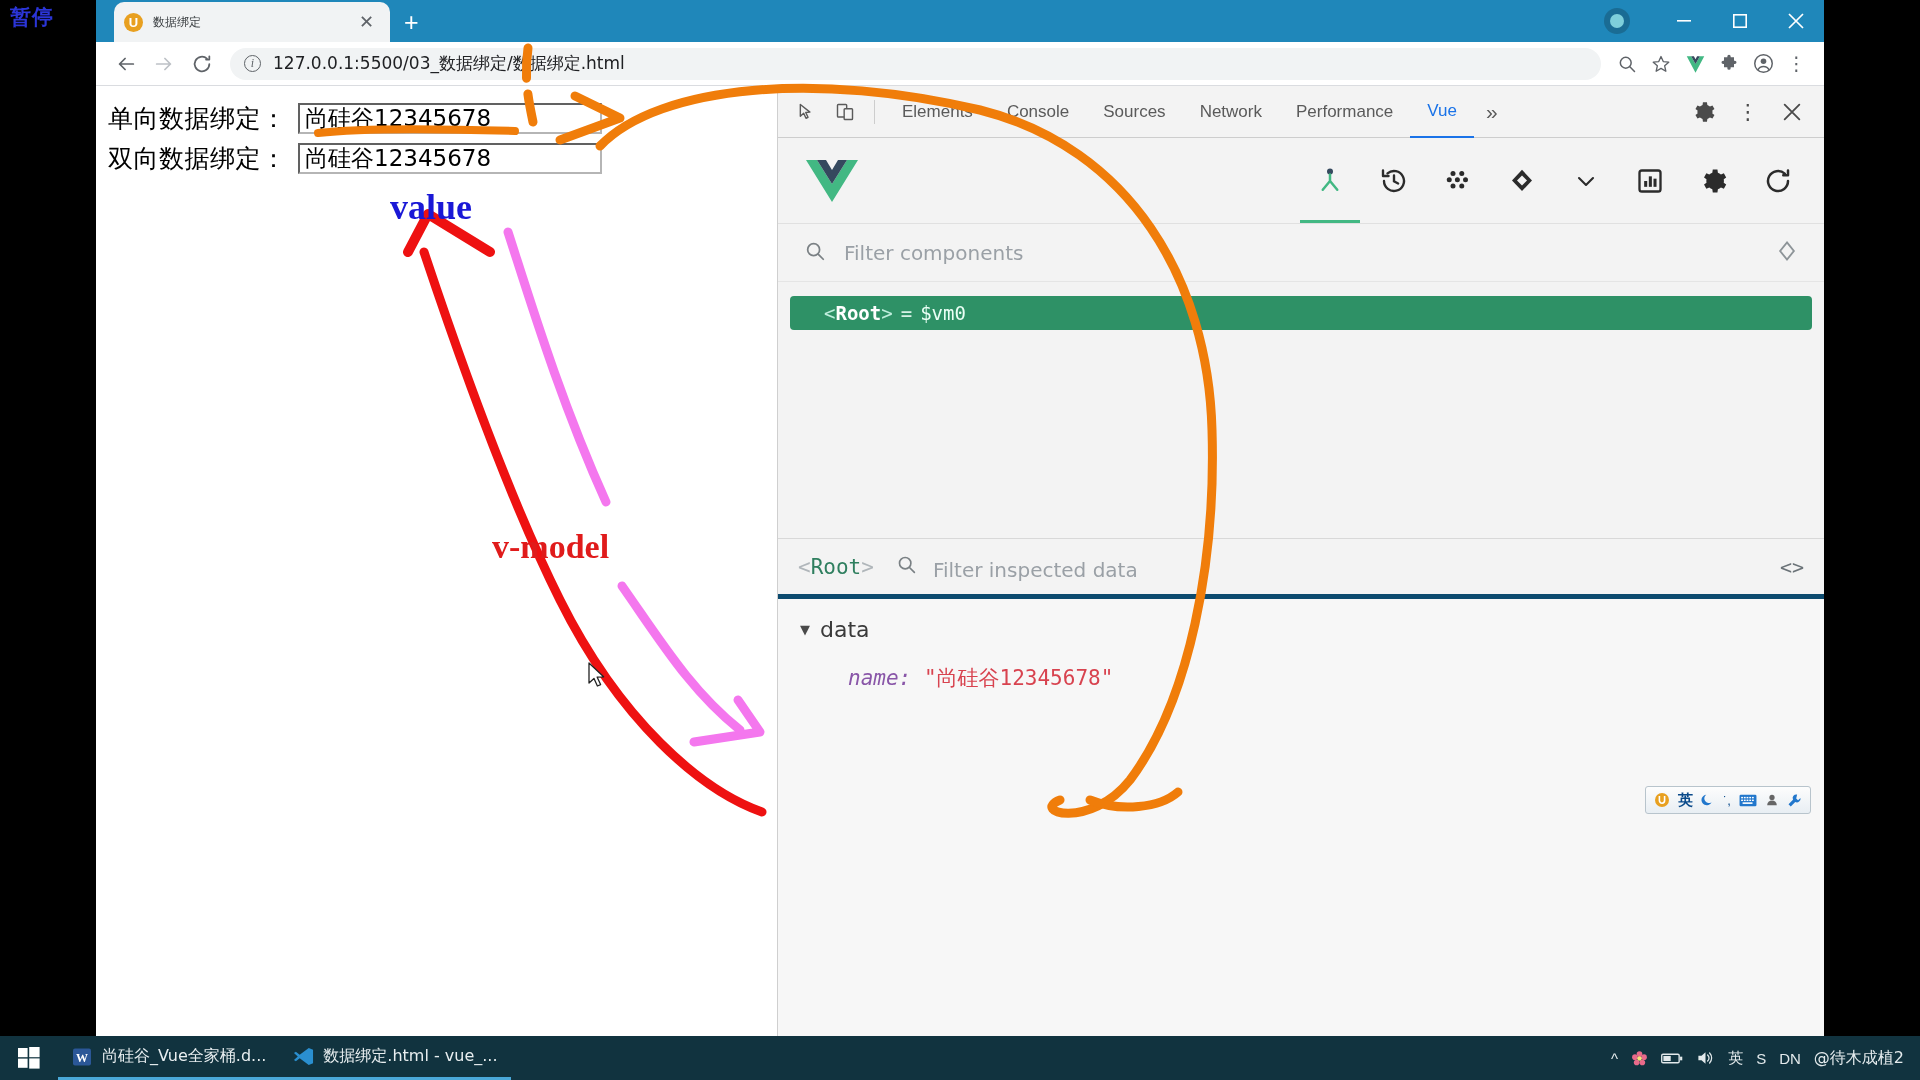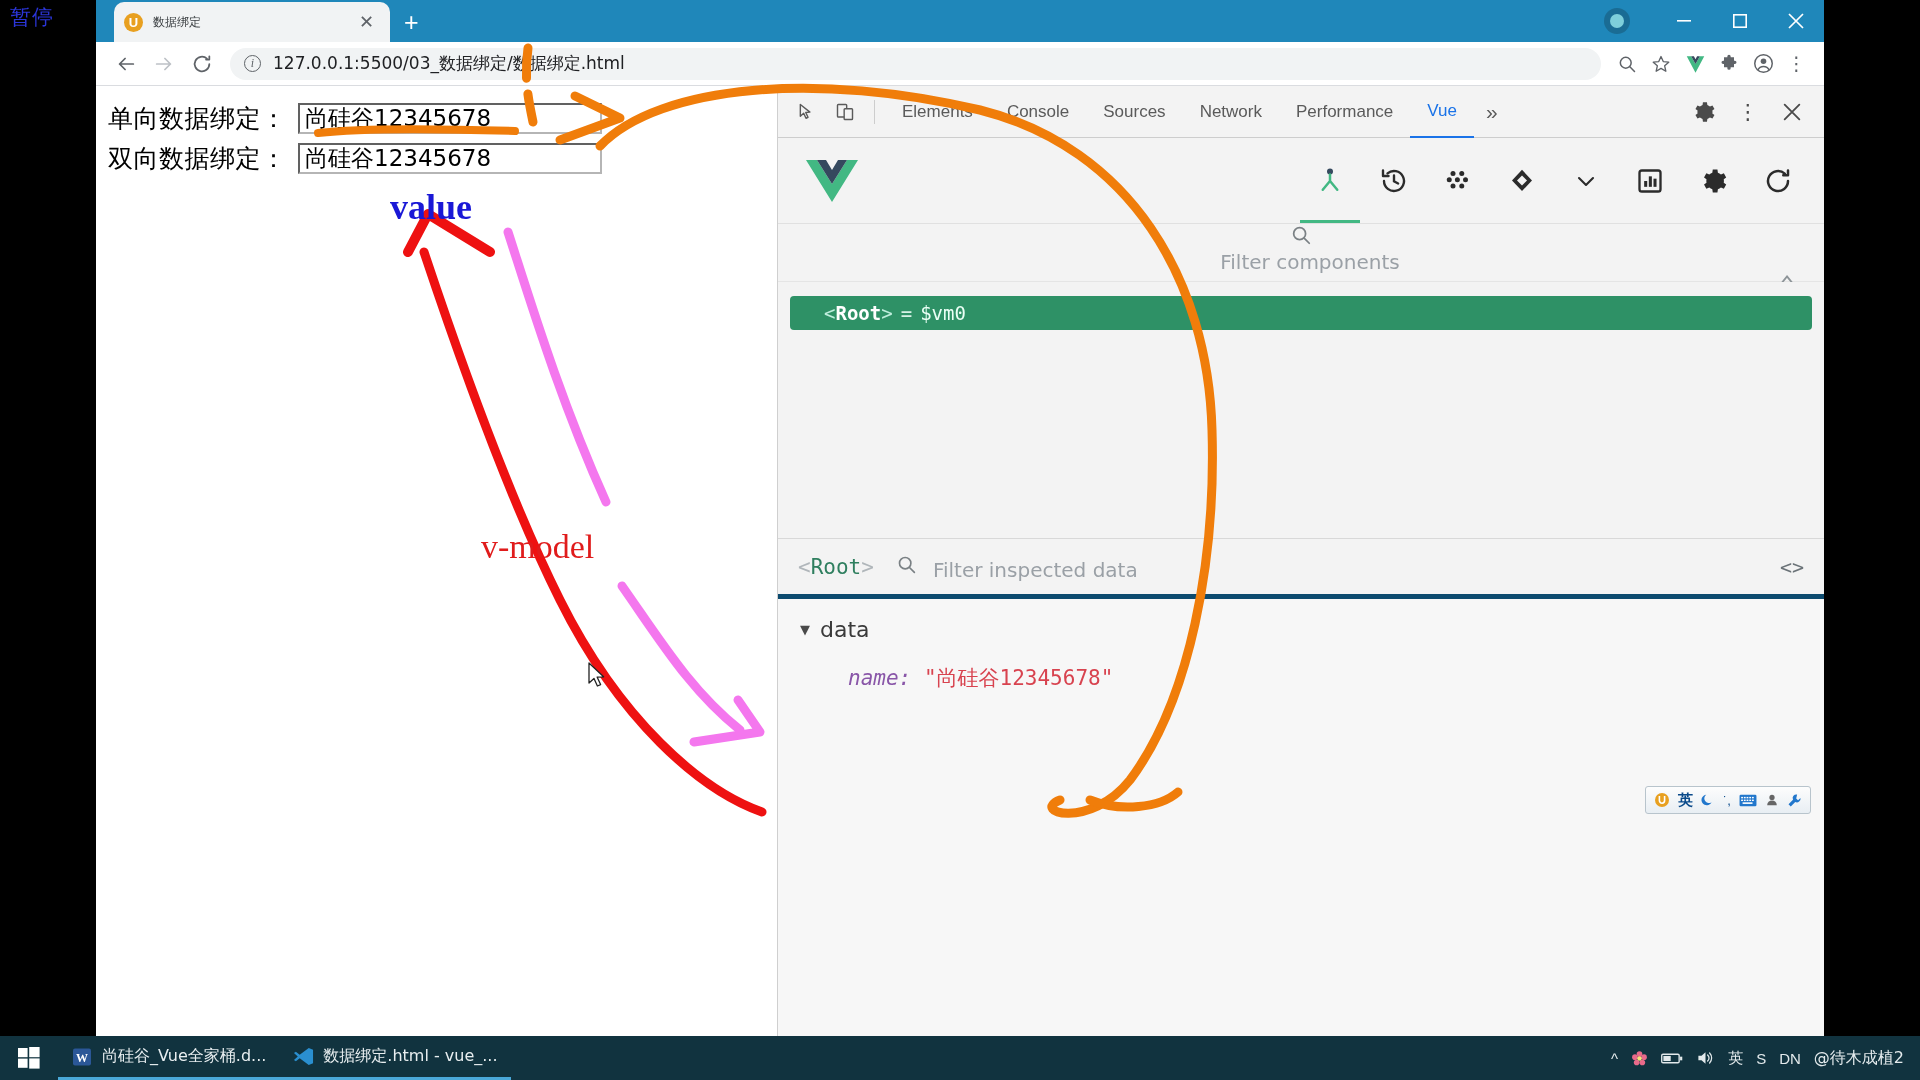"暂停" .pause-label { font-weight: 400 -> 700 }
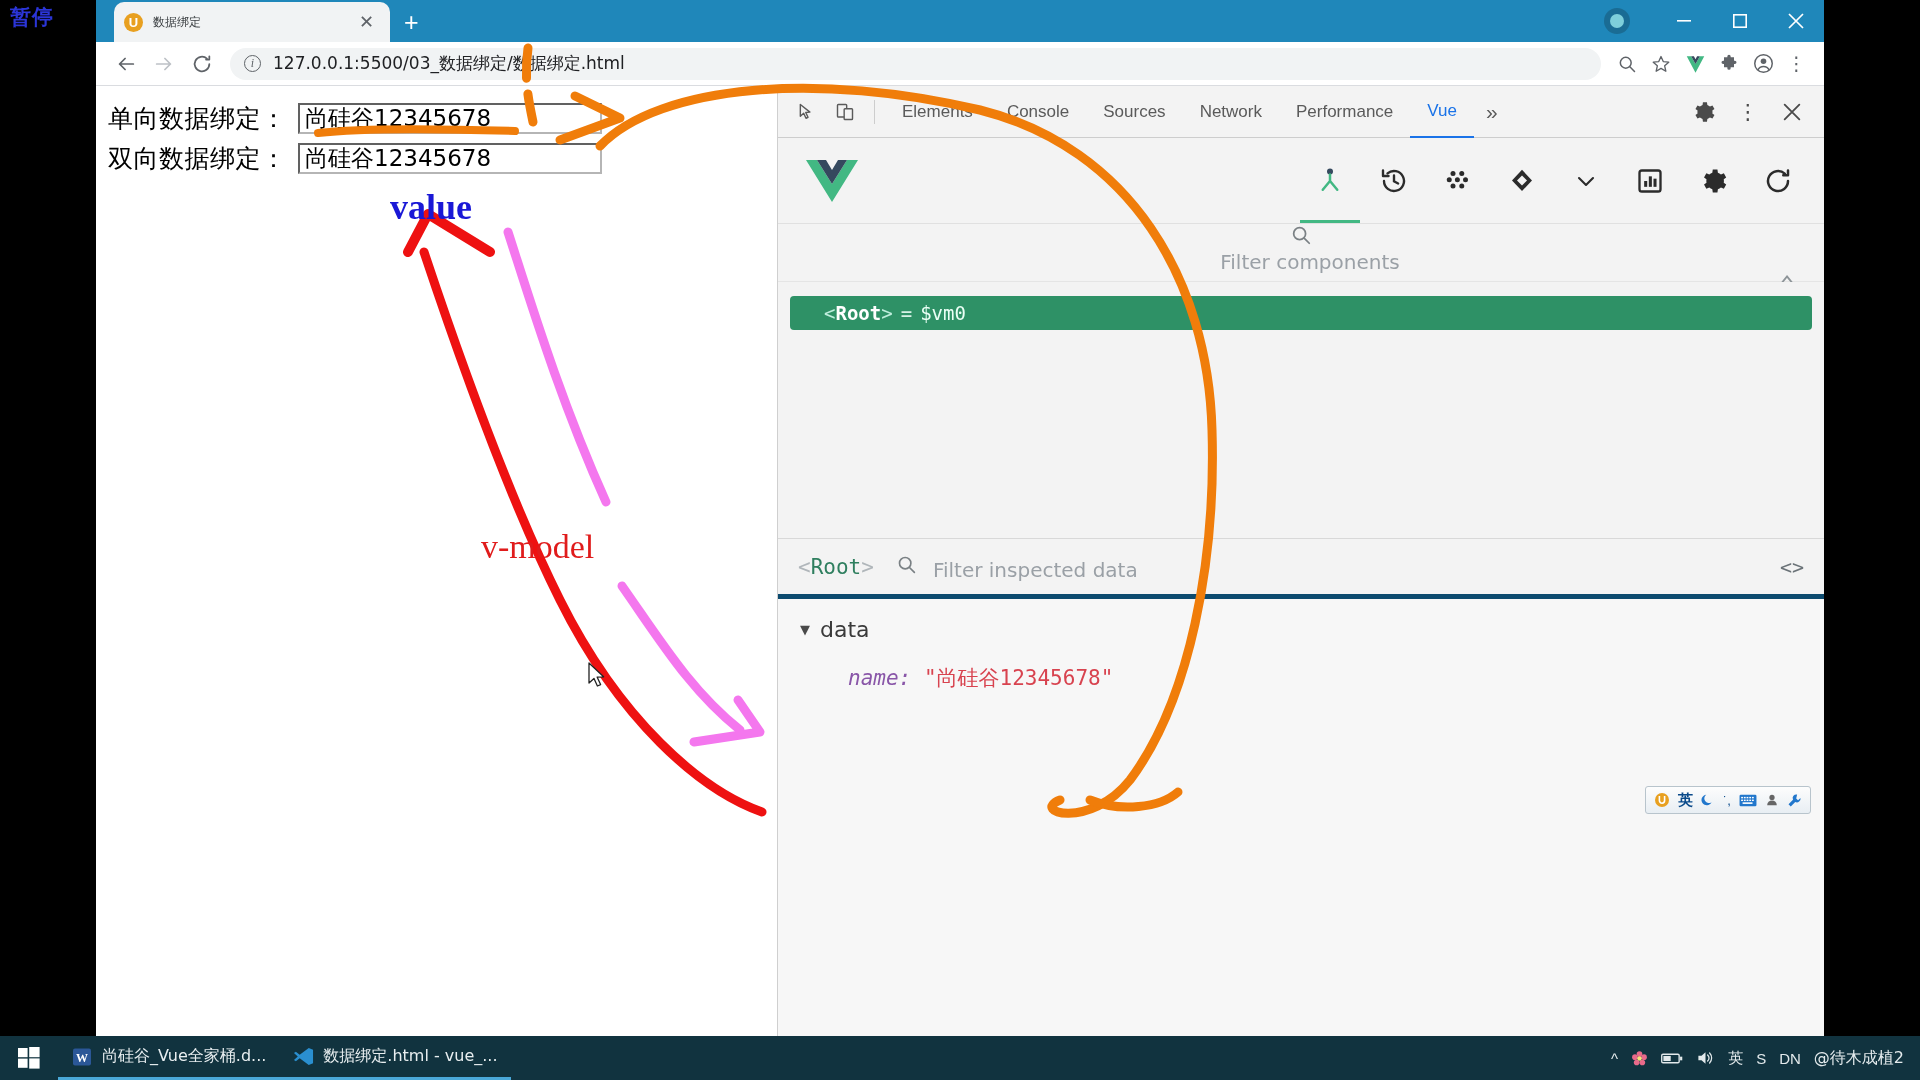"Filter components" .vue-filter { flex-direction: column -> none }
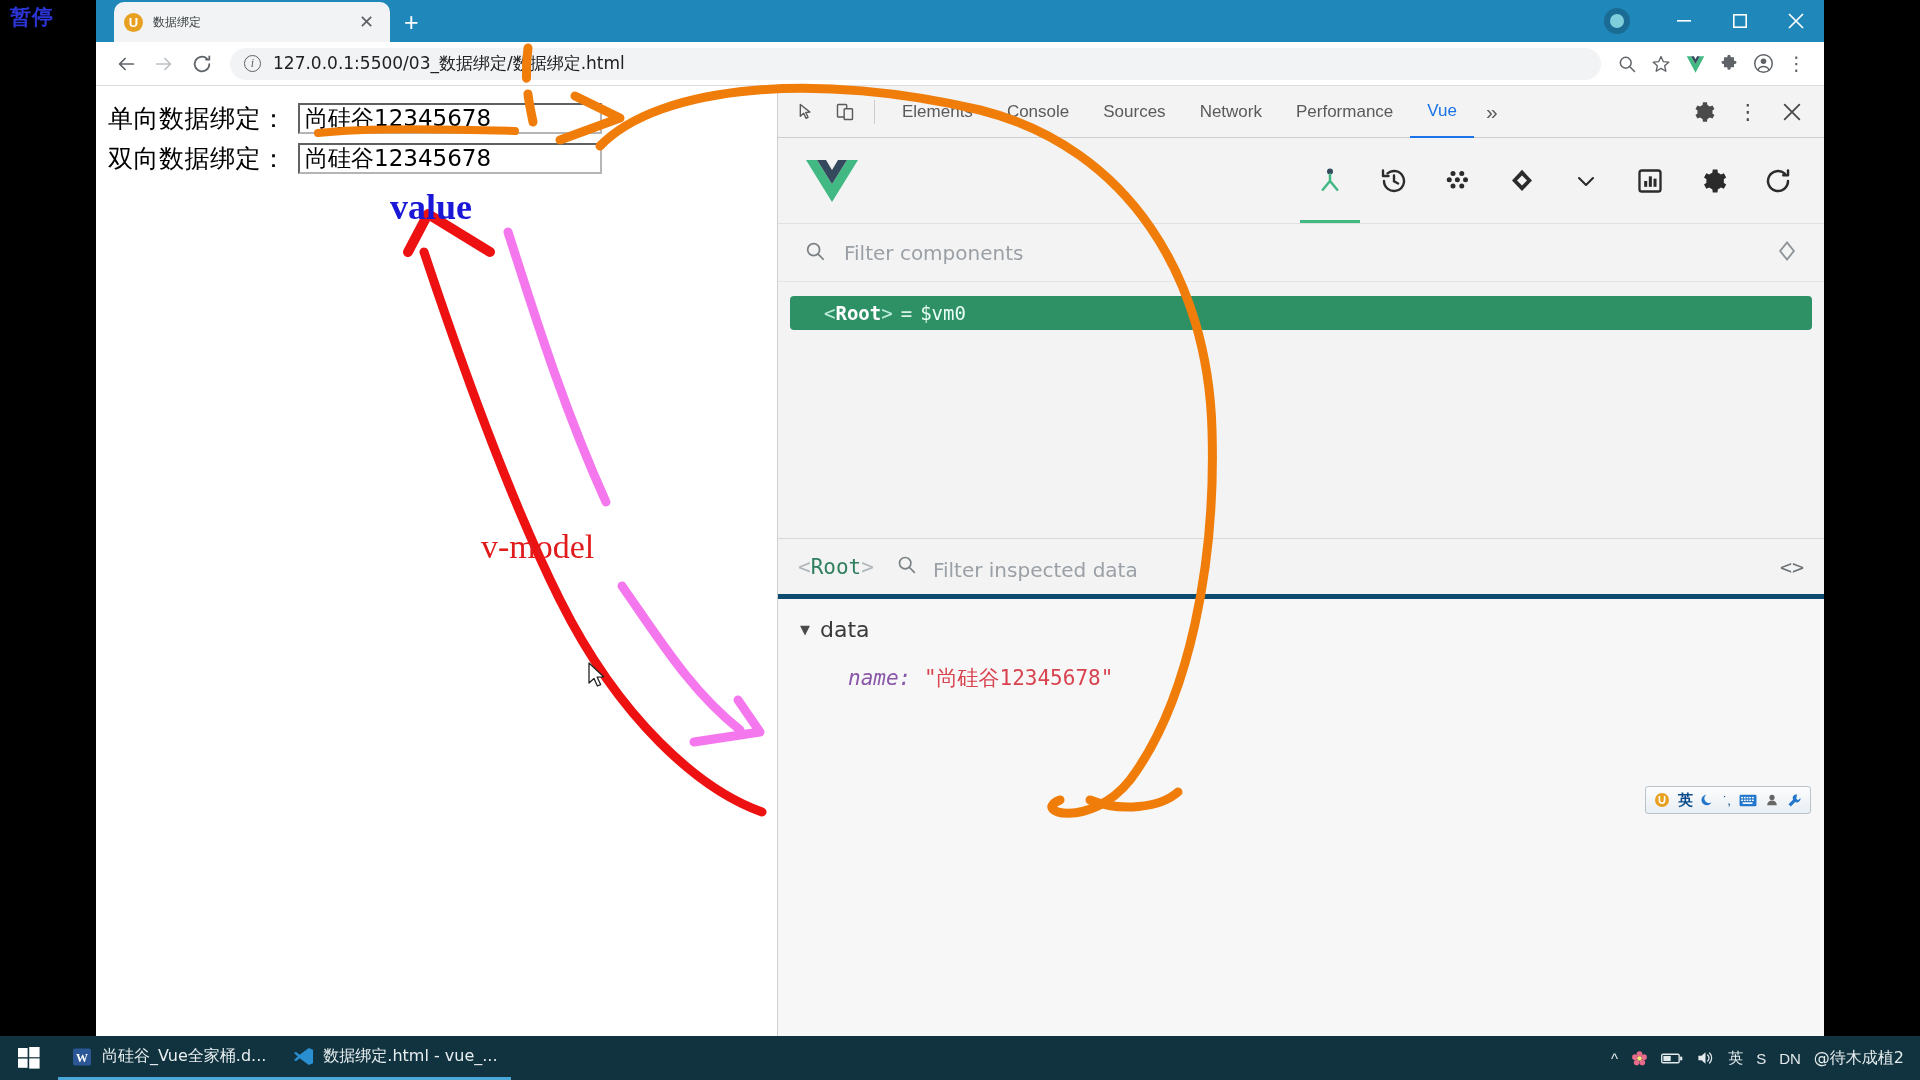"v-model" .t-vmodel { font-weight: normal -> bold; left: 481px -> 492px }
